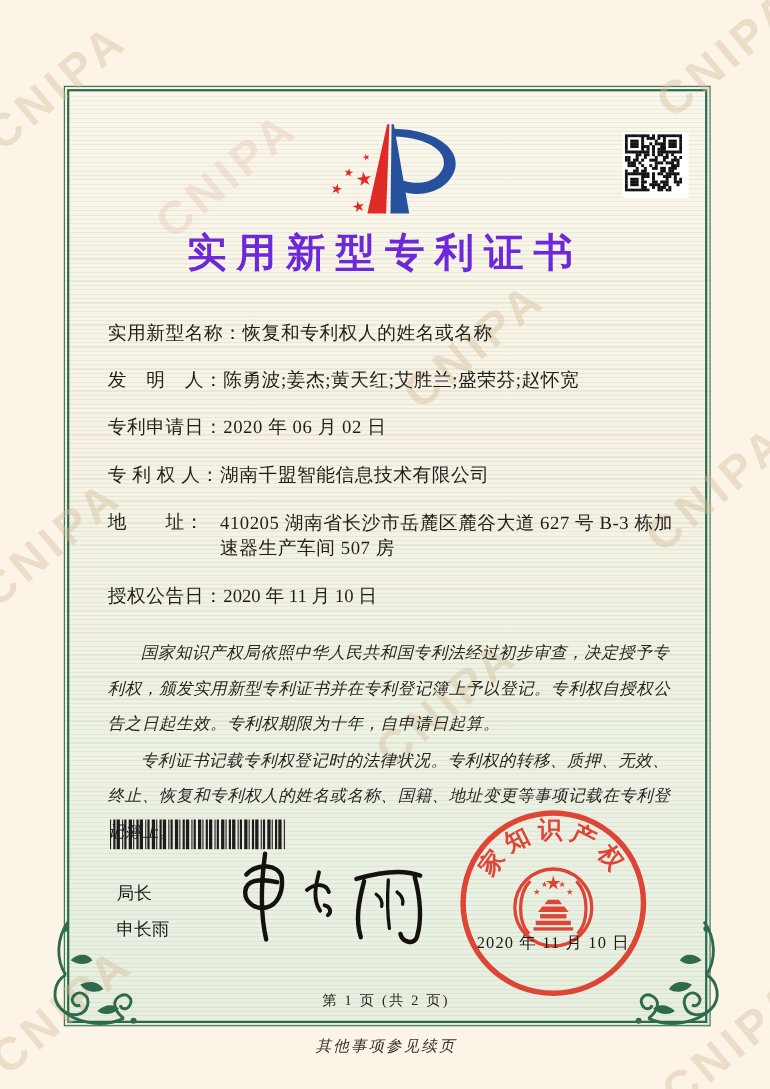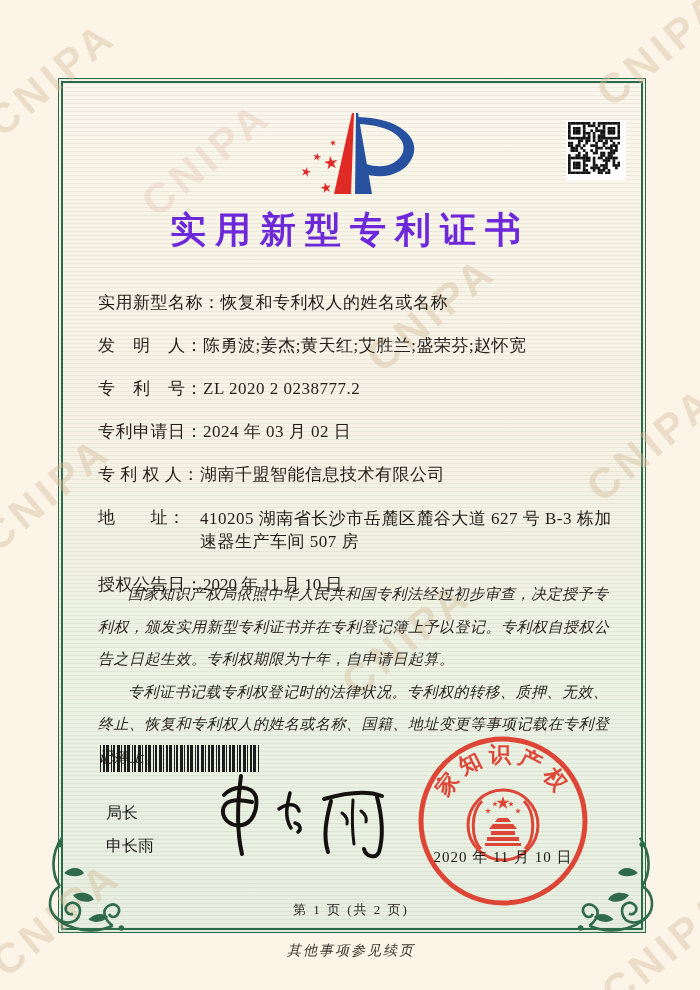"专 利 号：" div.frow { html: <div> <span>专 利 号：</span> <span>ZL 2020 2 0238777.2</span> </div> -> none }
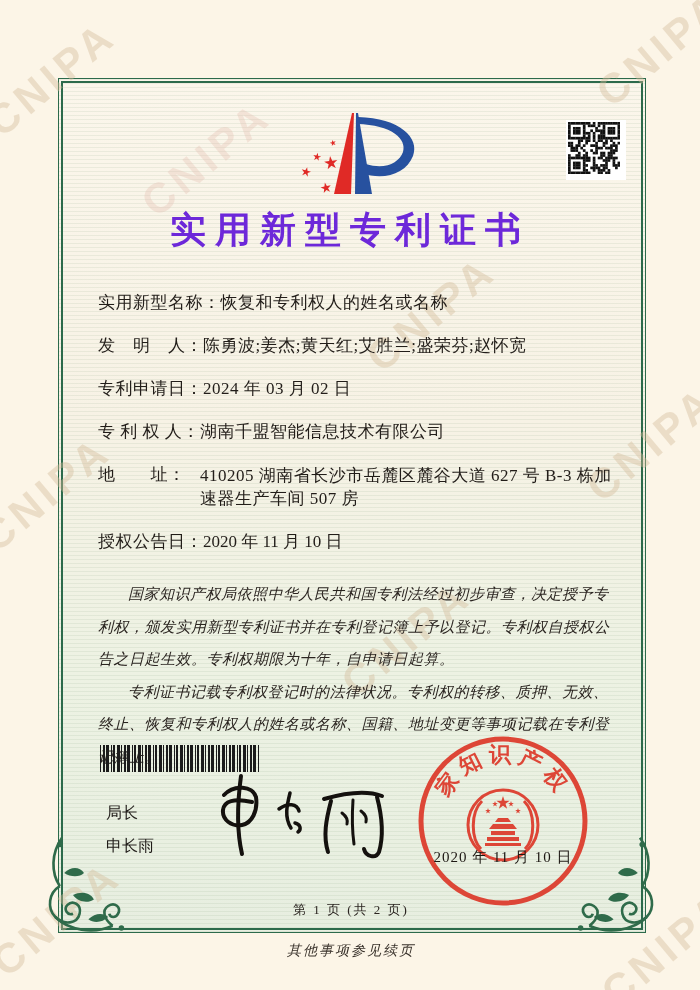"2024 年 03 月 02" span.fvalue { text: 2024 年 03 -> 2020 年 06 }
